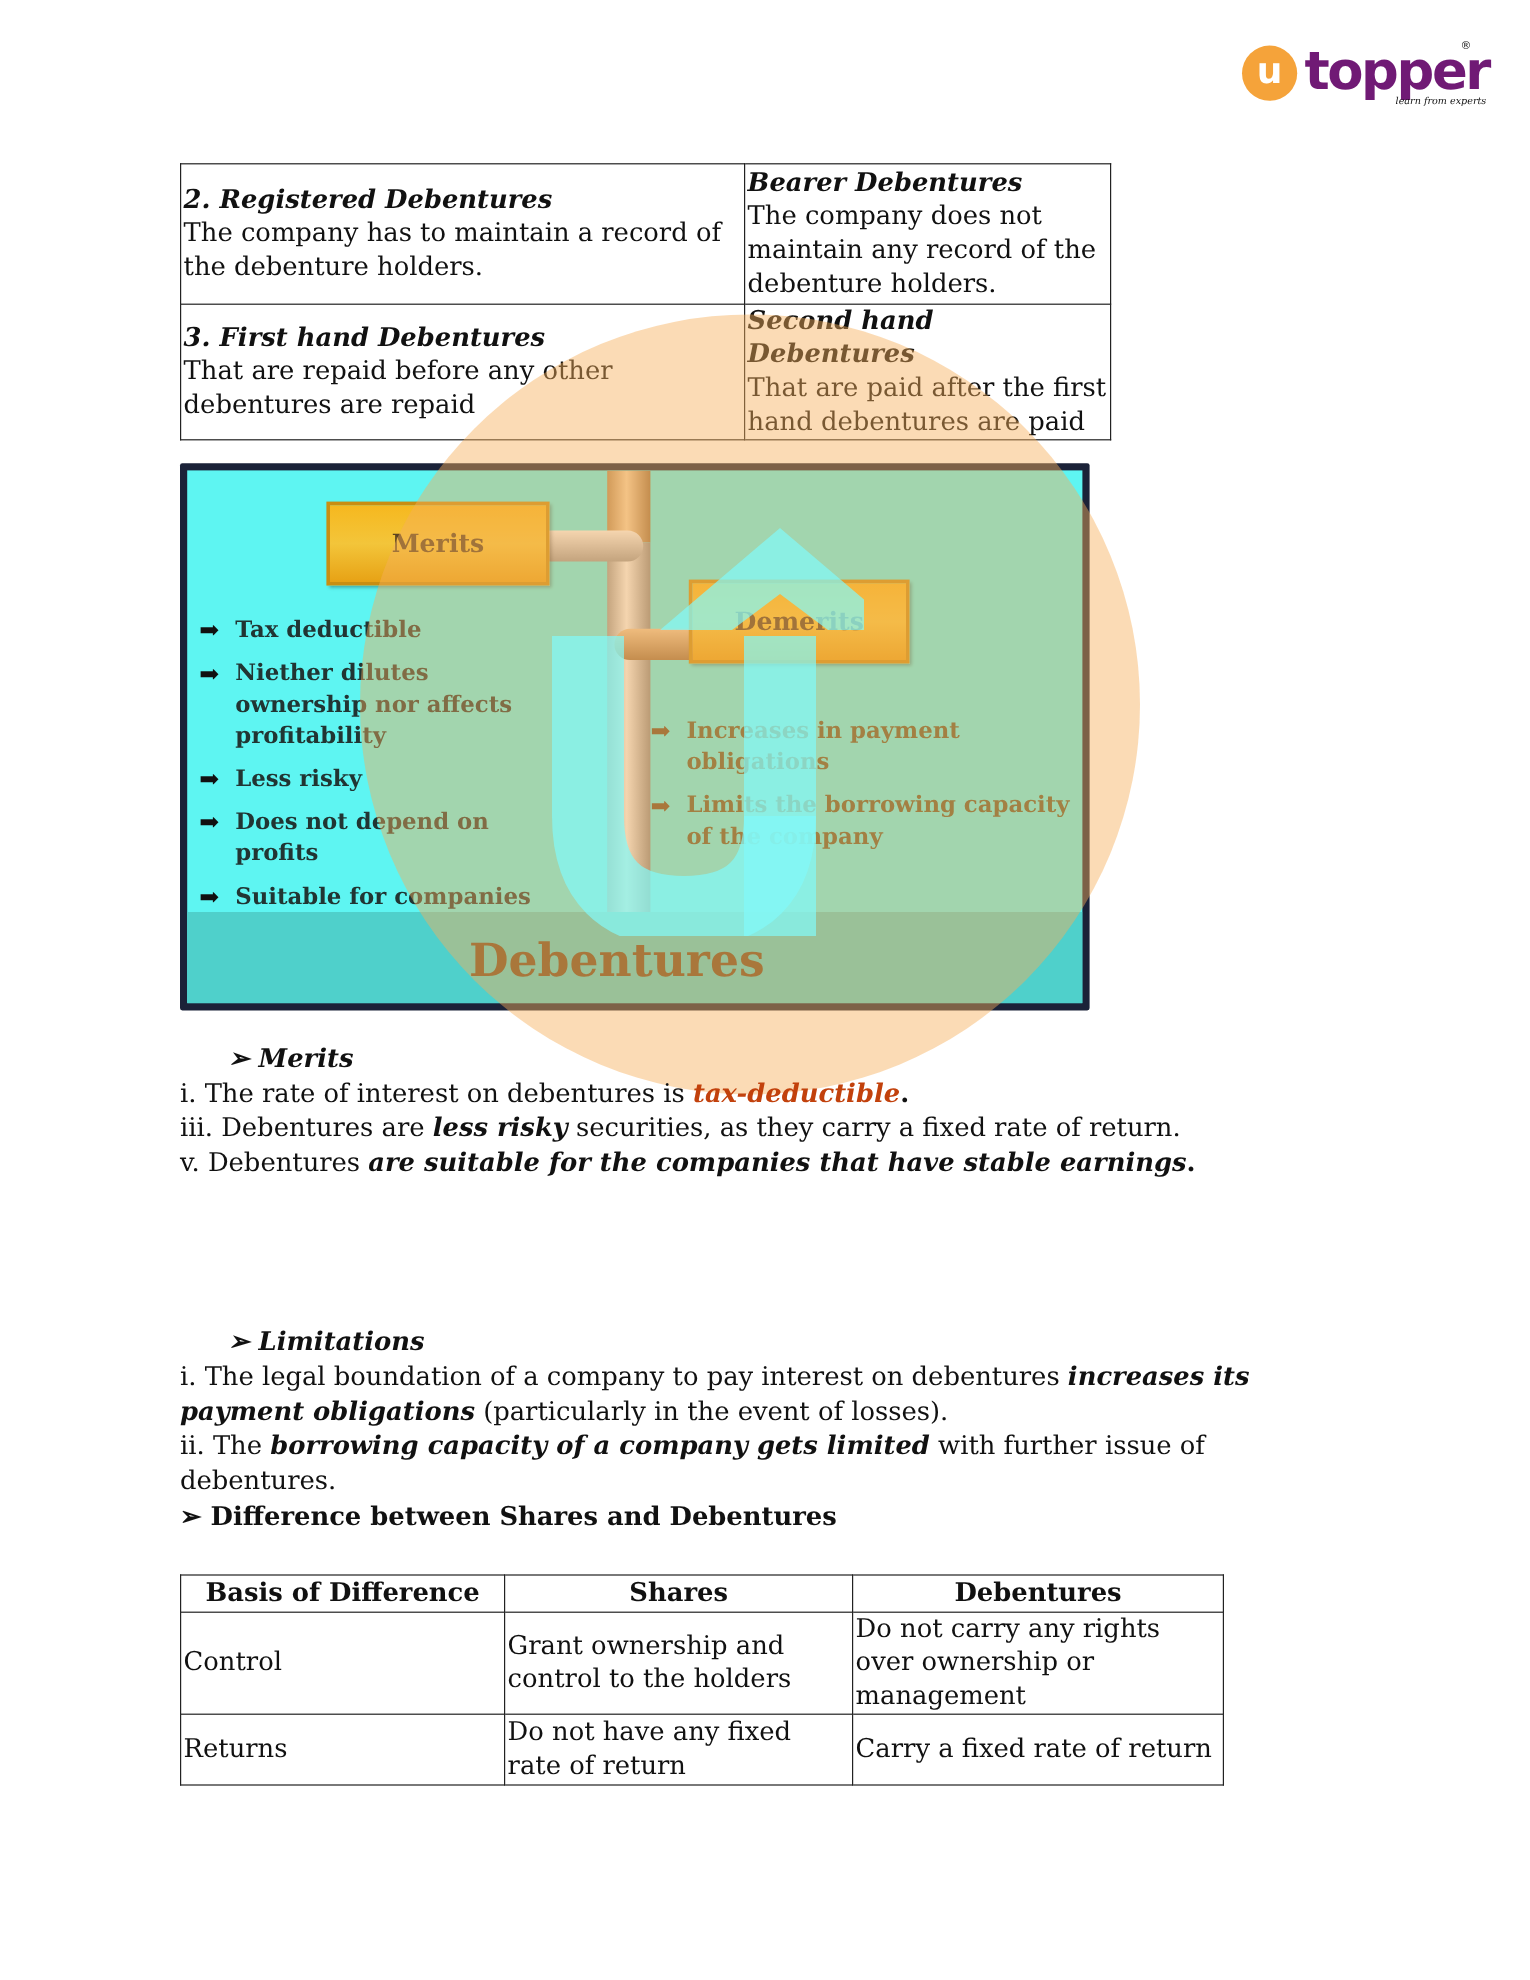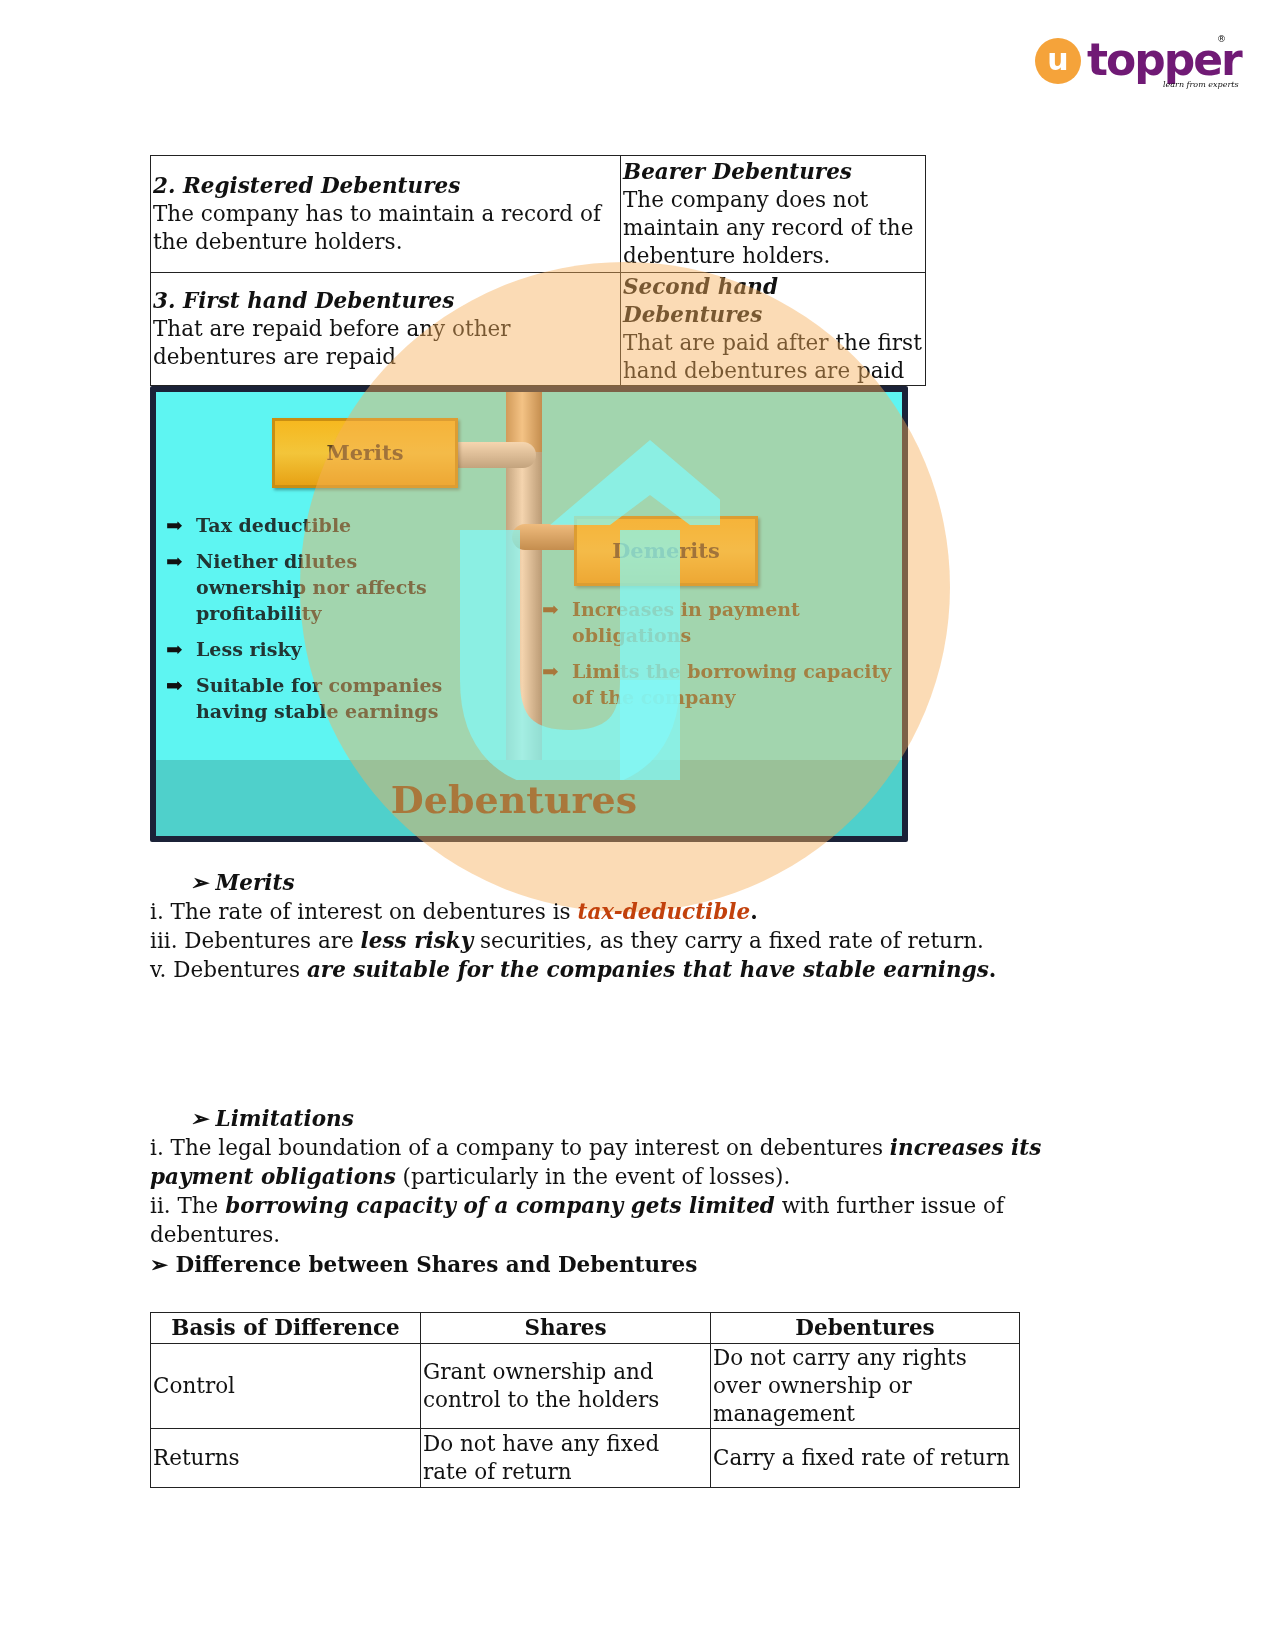"2. Registered Debentures" .t1 { top: 155px -> 136px }
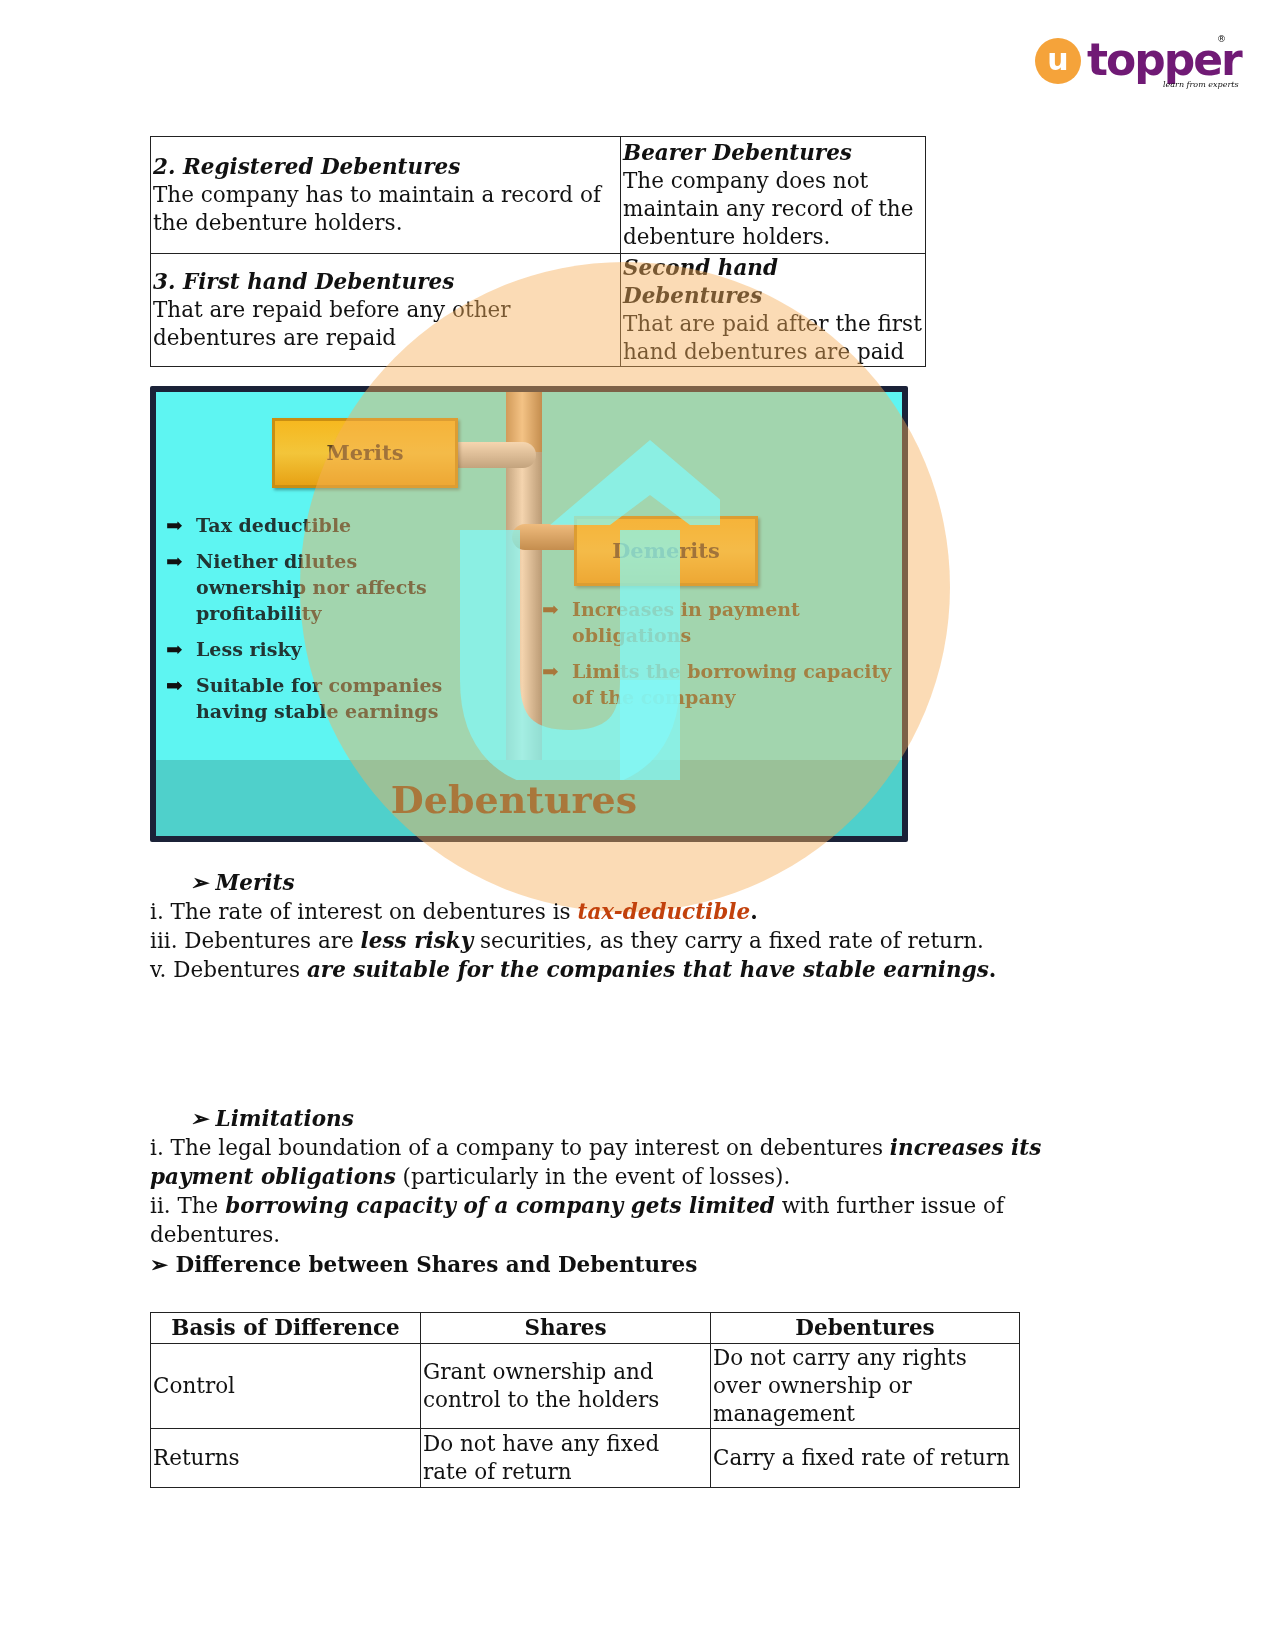"Demerits" div.sign { top: 124px -> 91px }
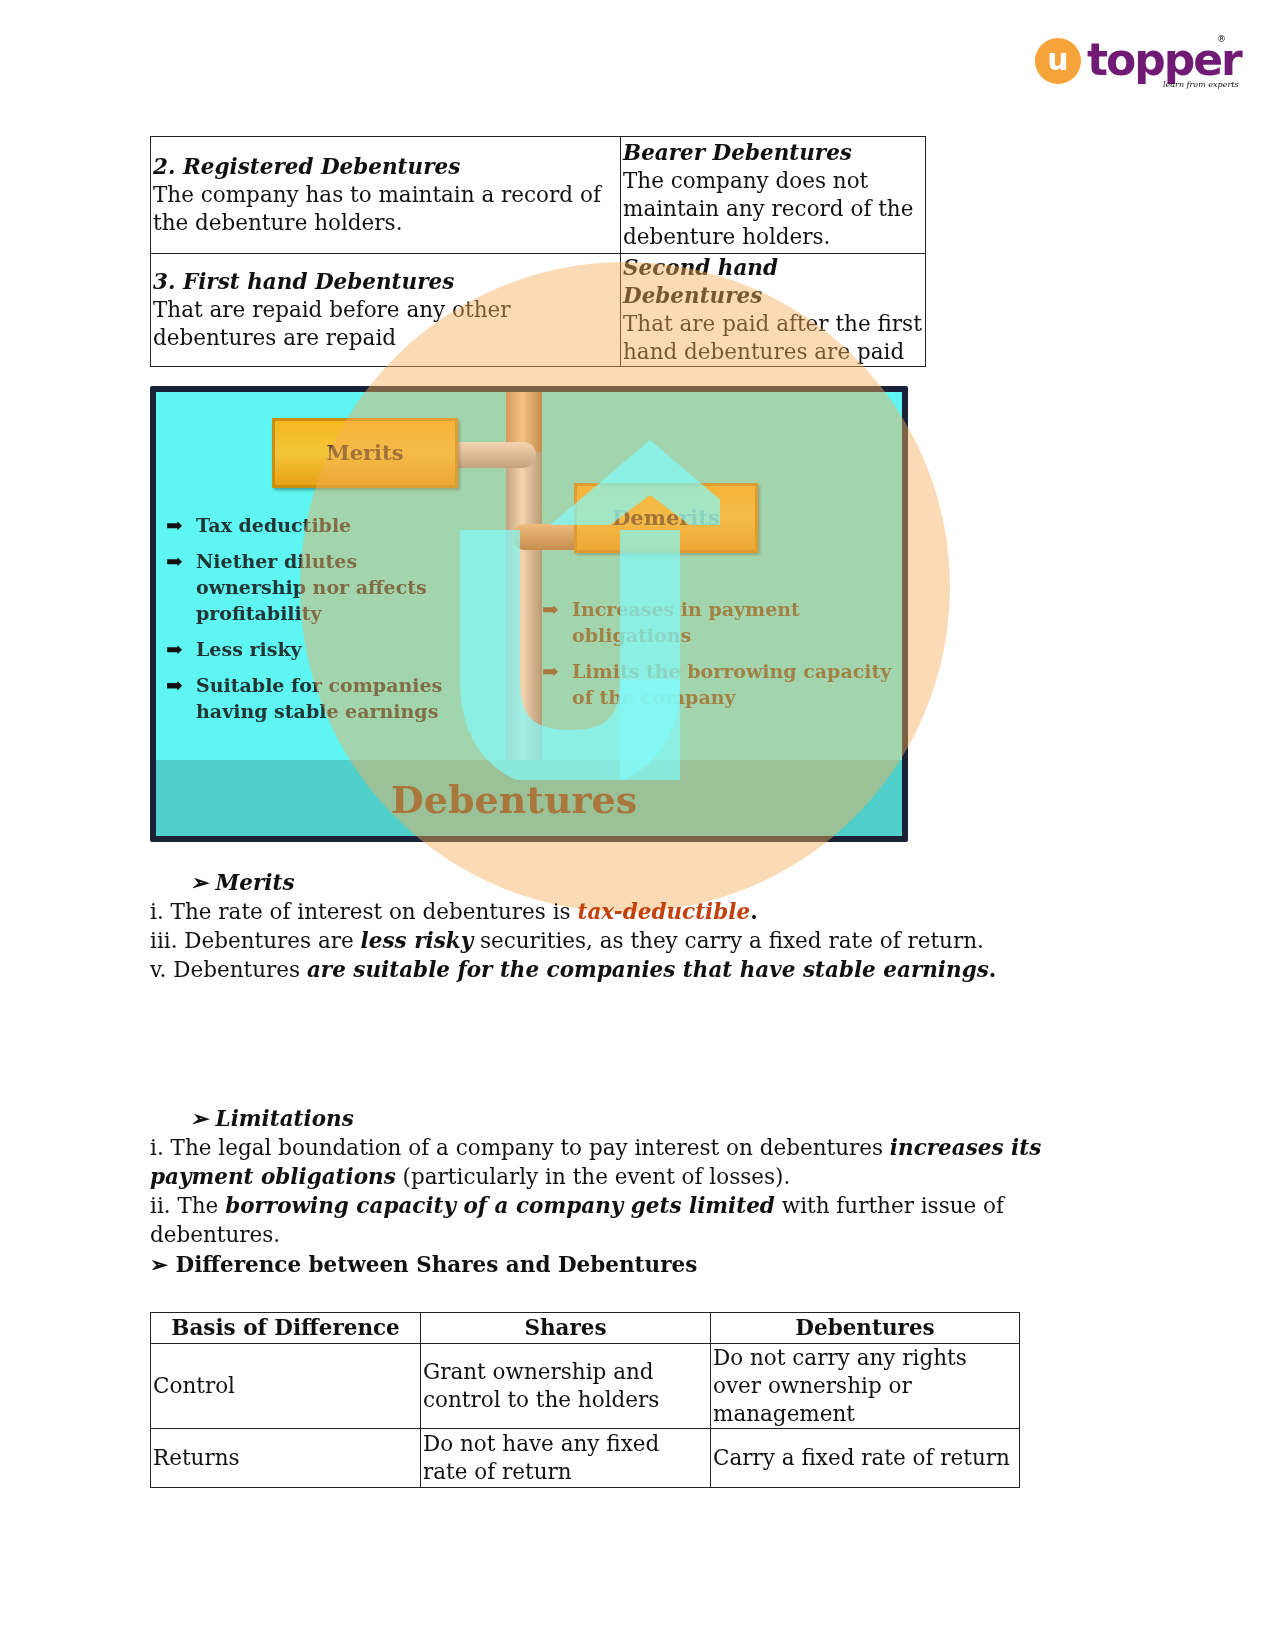"Does not depend on profits" span { html: none -> <span>Does not depend on profits</span> }
